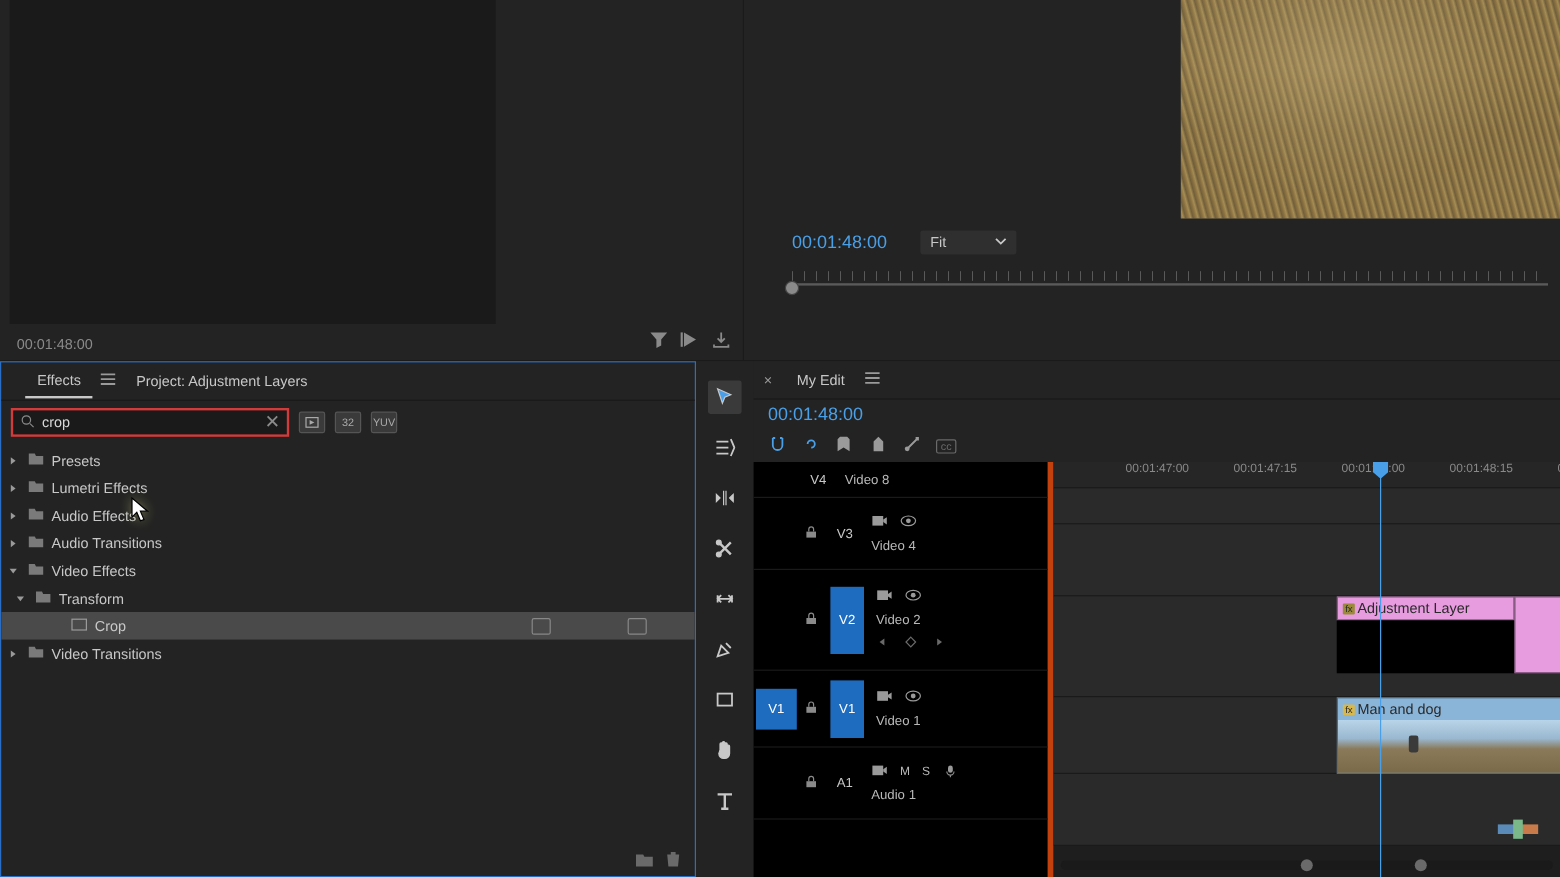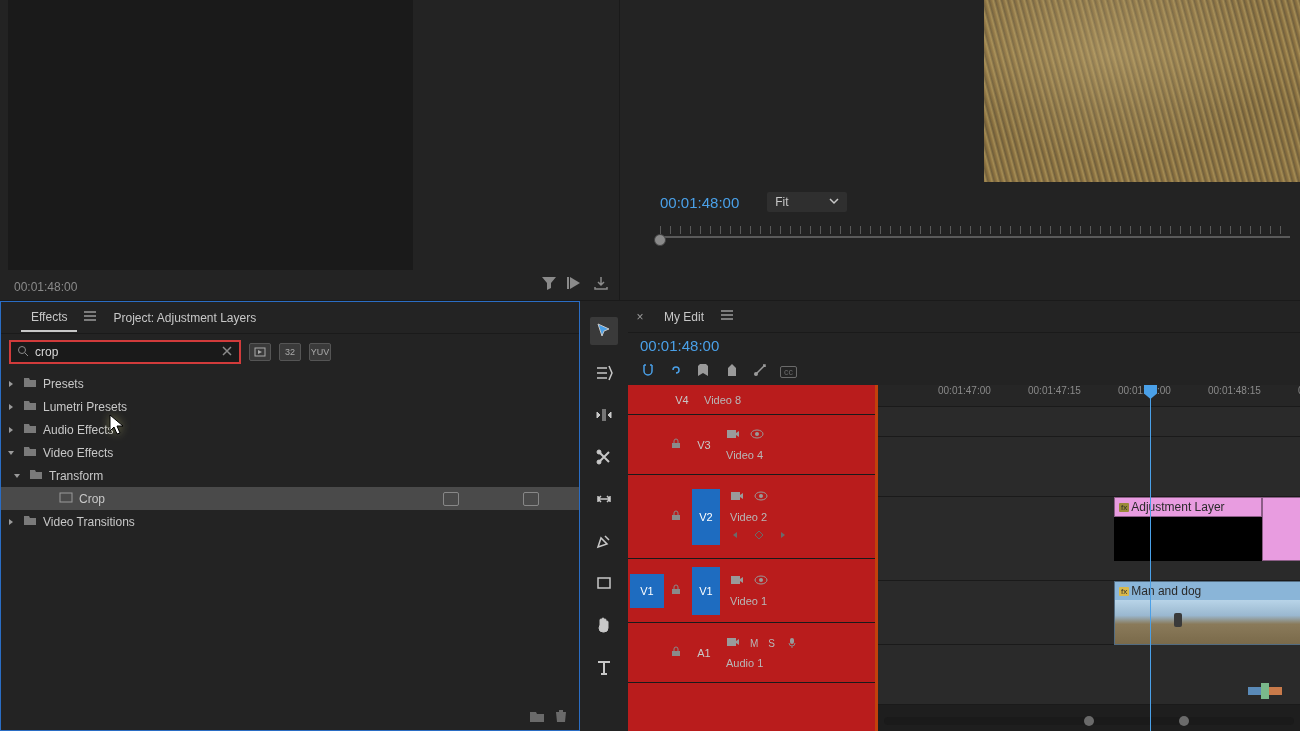"Lumetri Presets" span.tree-label { text: Presets -> Effects }
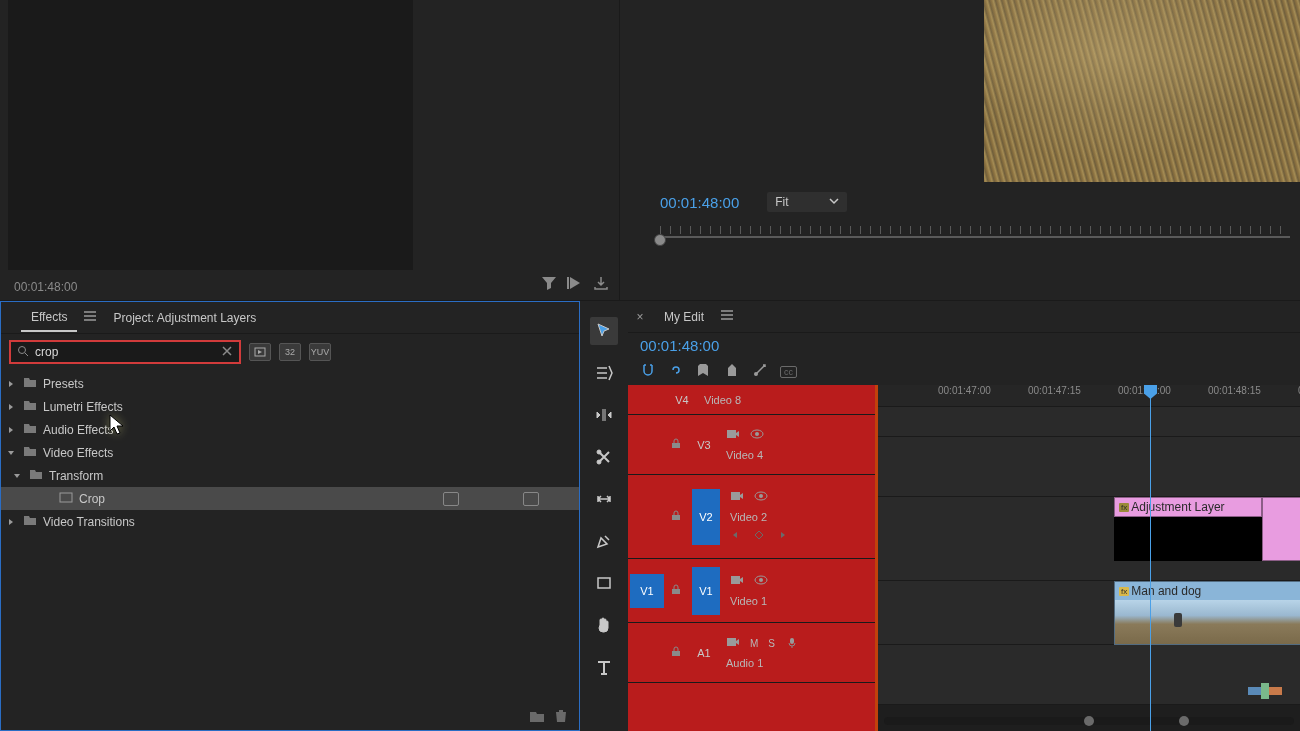"V4" .track-headers { background: #b91c1c -> #000000; border-right: 3px solid #c2410c -> 5px solid #c2410c }
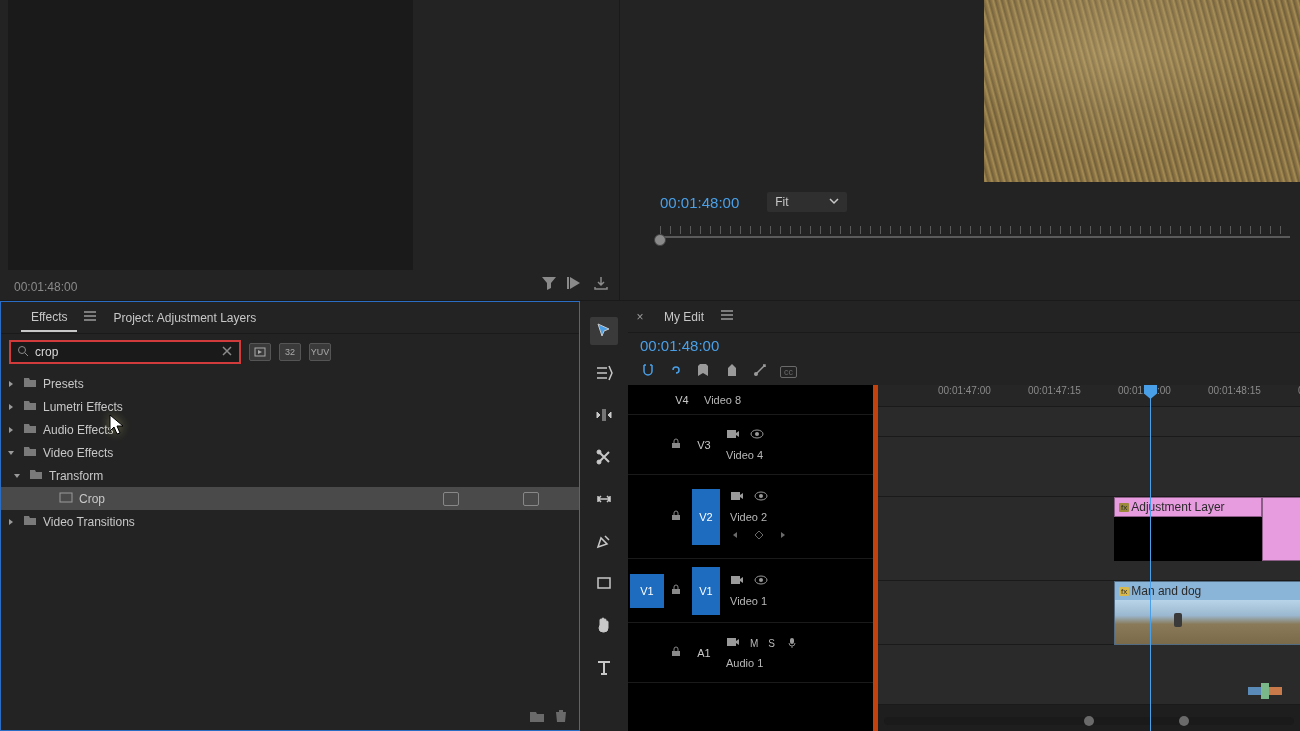"Audio Transitions" div.tree-item { html: none -> <div> <span> <svg> <path></path> </svg> </span> <span><svg> <path></path> </svg></span> <span>Audio Transitions</span> </div> }
